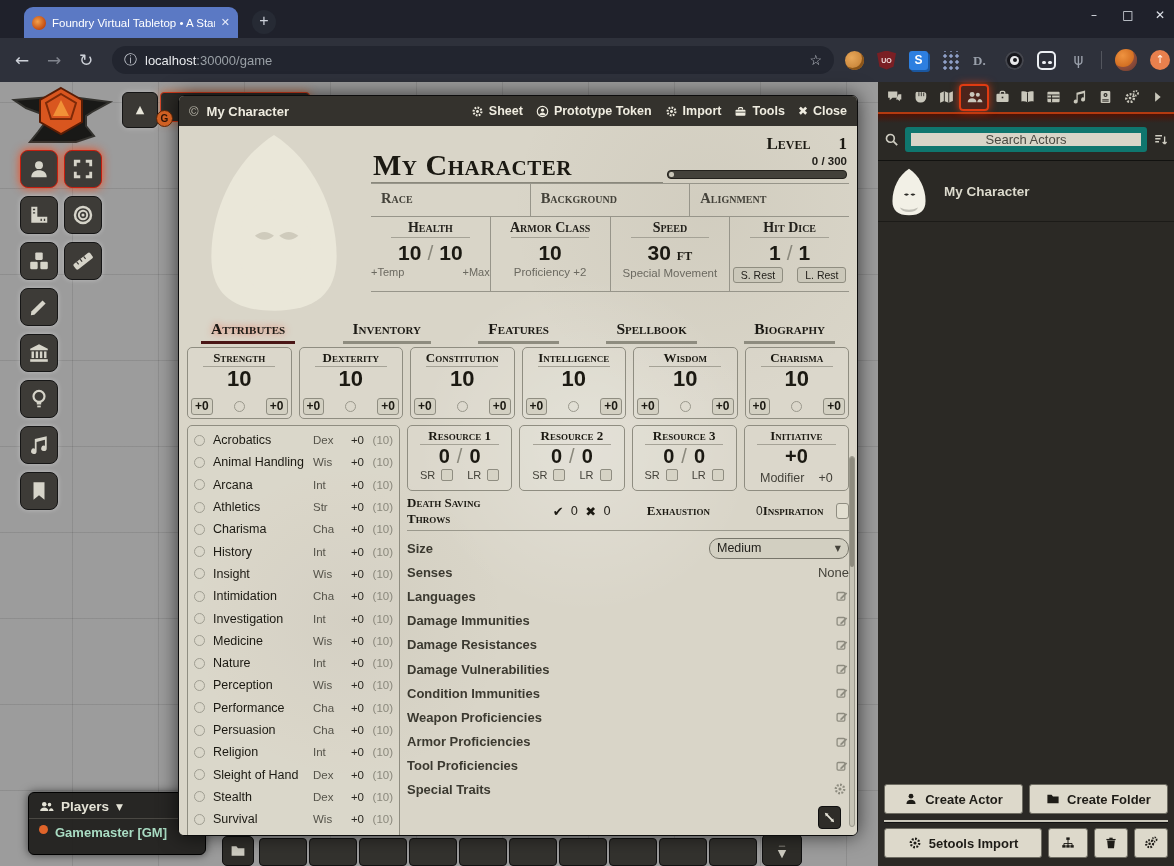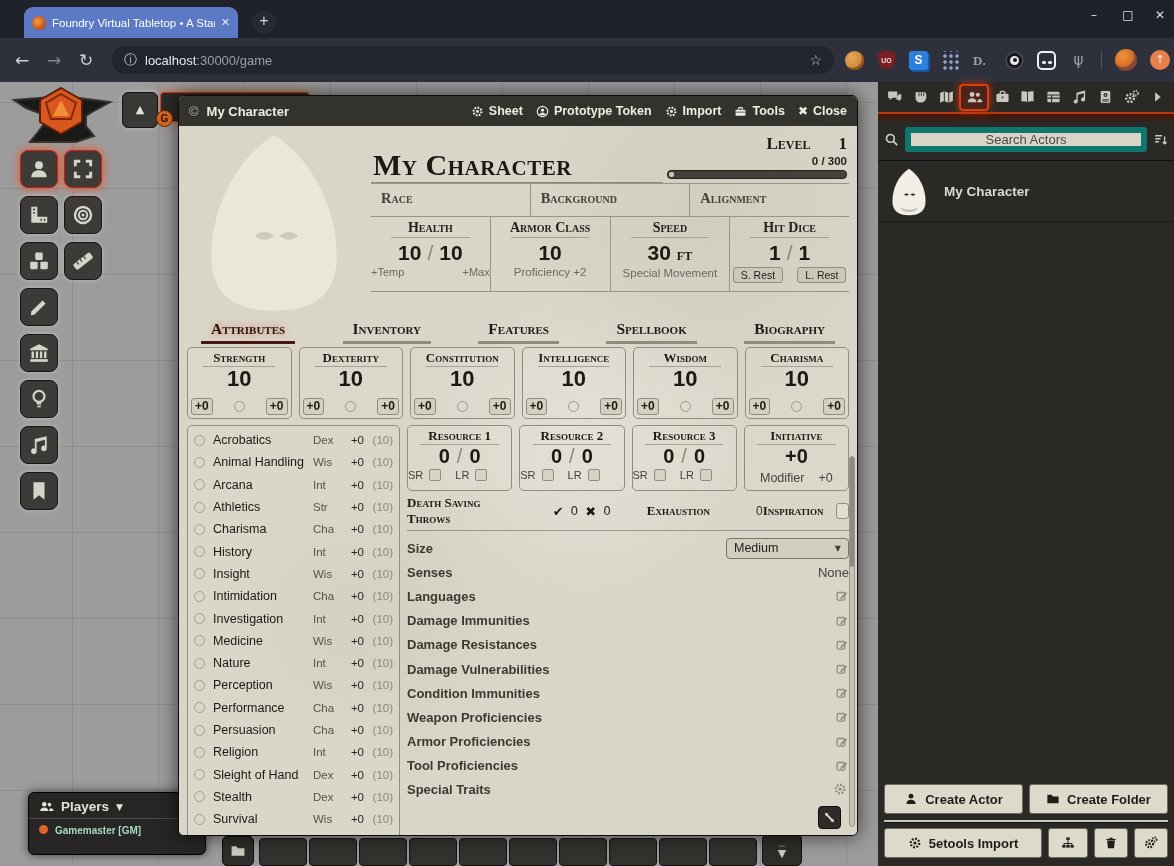"SR" .srlr { justify-content: none -> center }
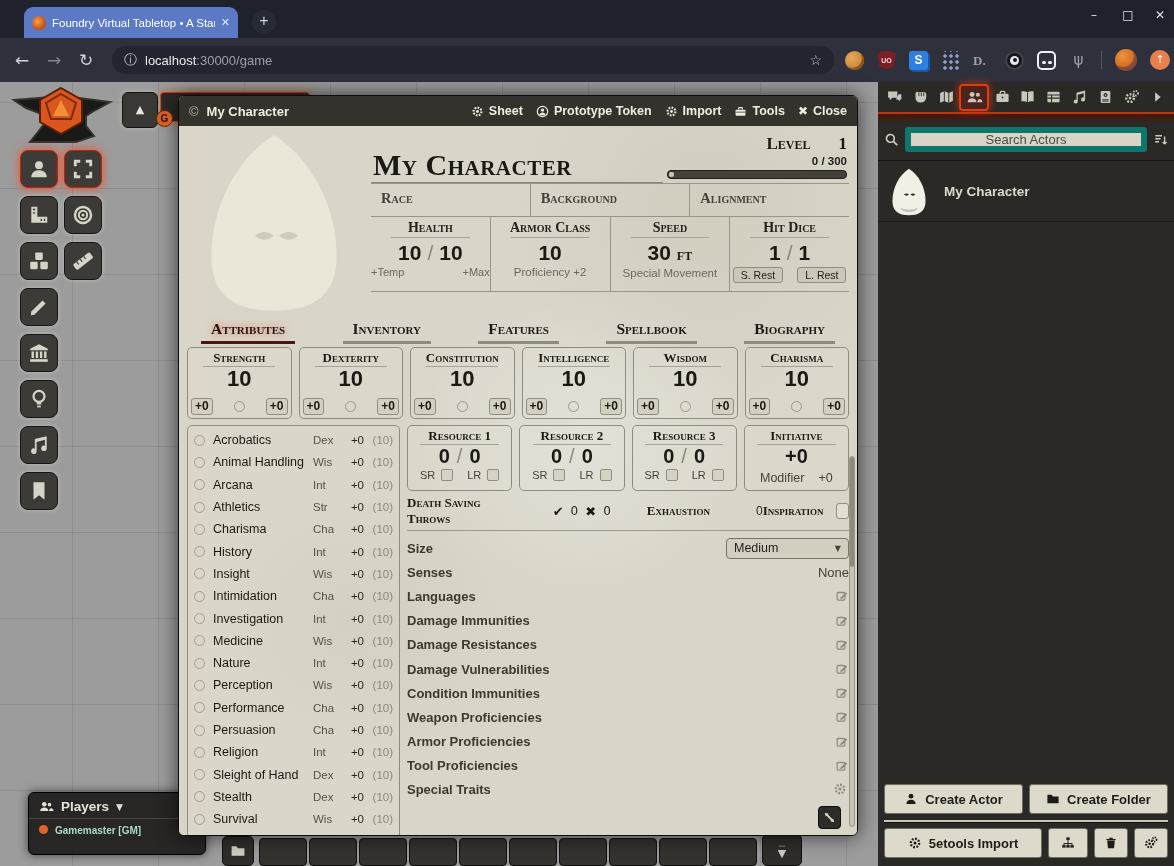"Medium" .tr-select { border-radius: 4px -> 10px; width: 123px -> 140px }
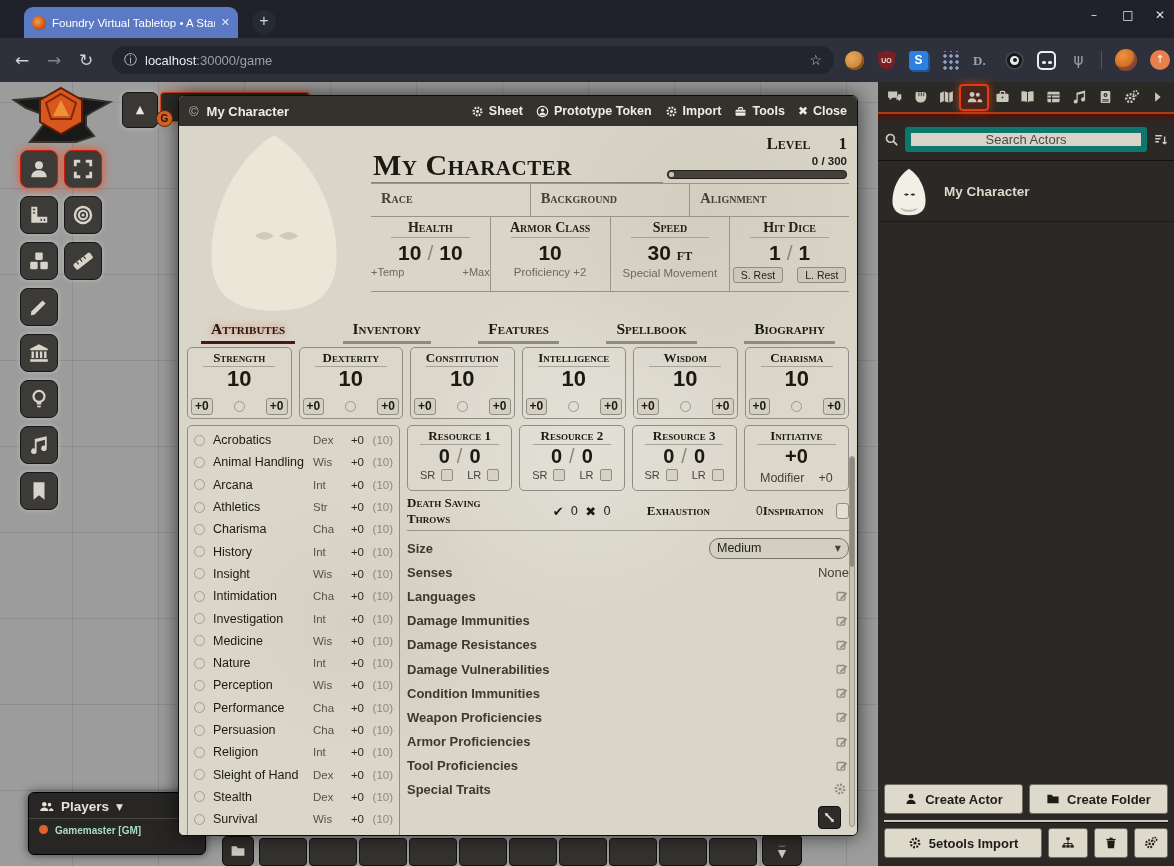"Gamemaster [GM]" .players .row { font-size: 10px -> 13px }
